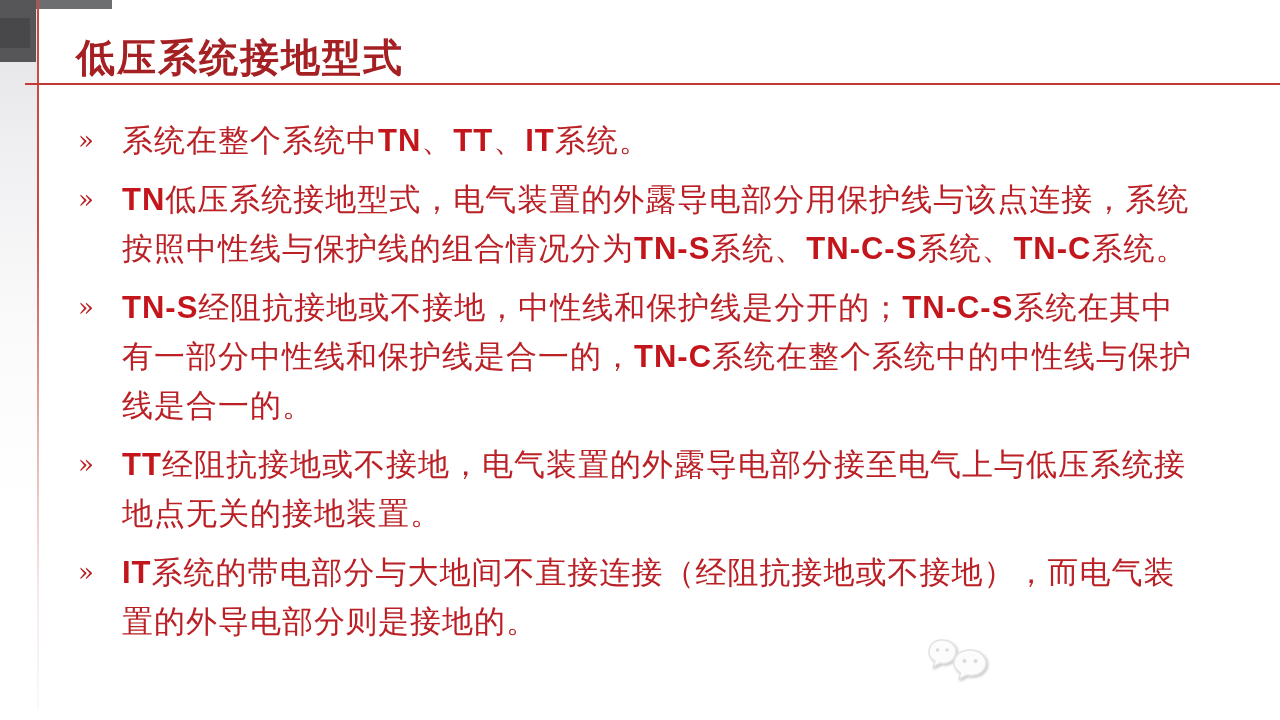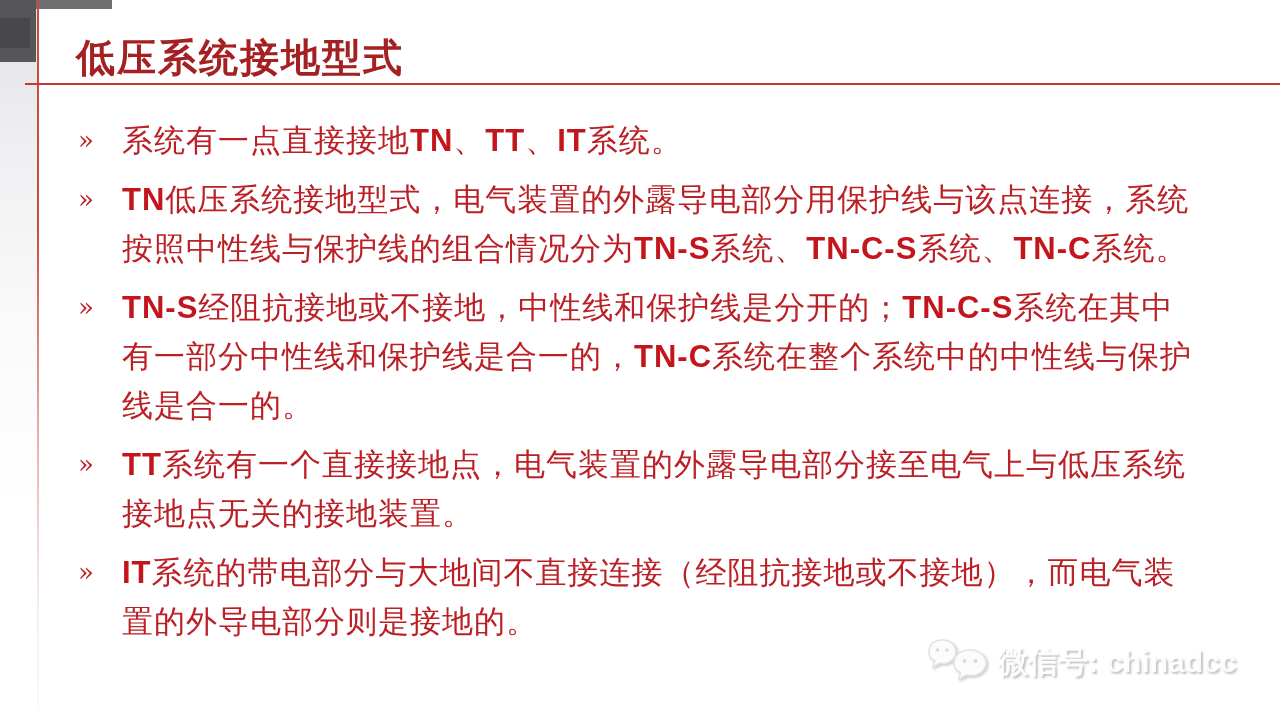"系统有一点直接接地" span { text: 有一点直接接地 -> 在整个系统中 }
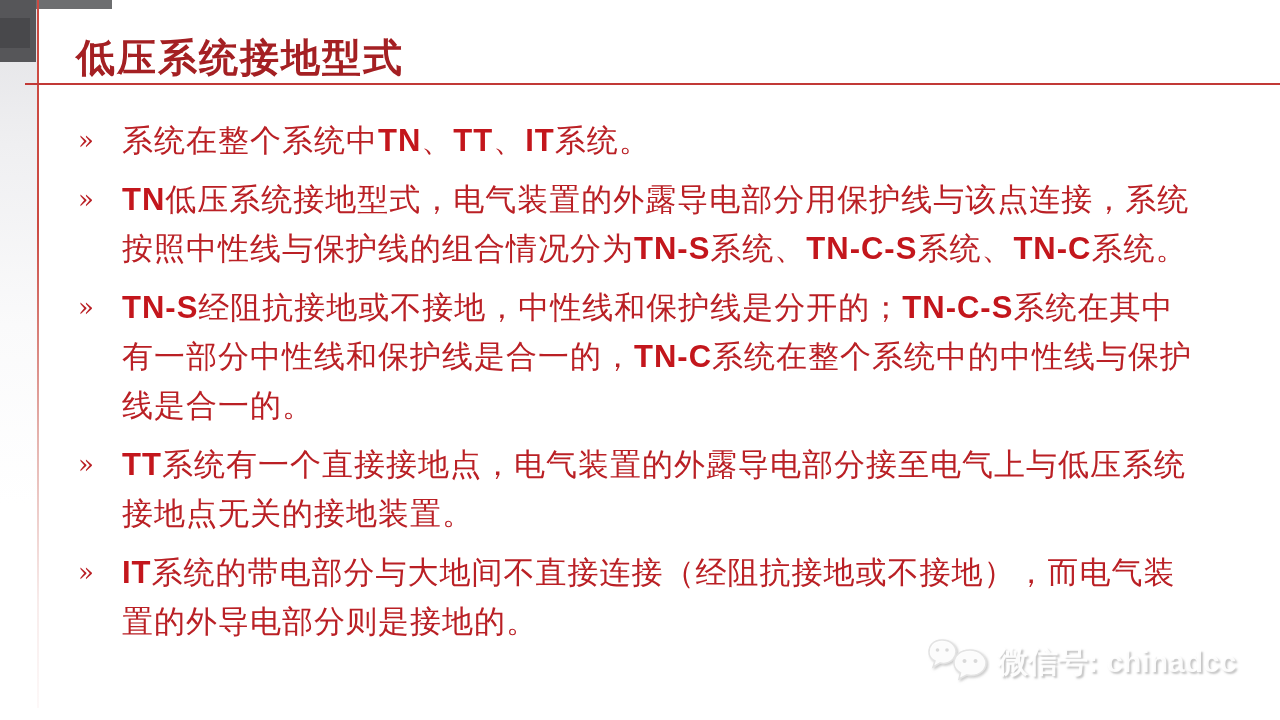"系统有一个直接接地点，电气装置的外露导电部分接至电气上与低压系统接地点无关的接地" span { text: 系统有一个直接接地点 -> 经阻抗接地或不接地 }
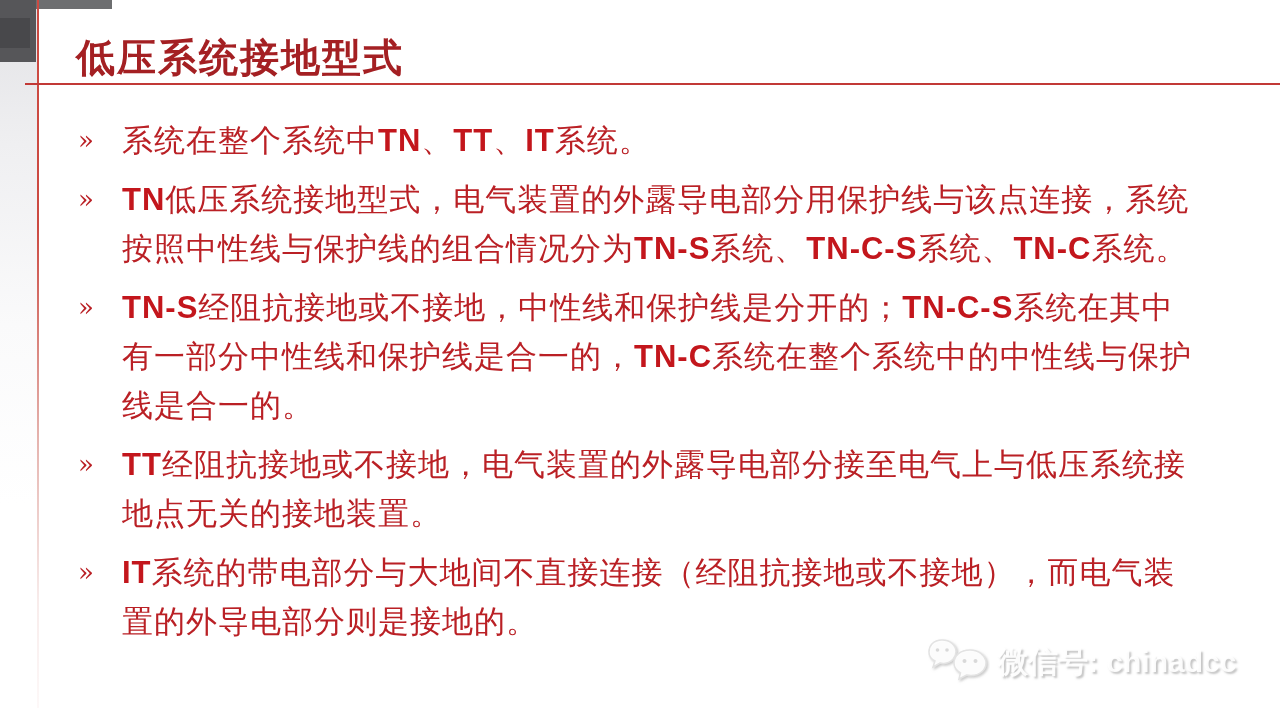"微信号: chinadcc" span.wm-text { html: <span>微信号: chinadcc</span> -> none }
